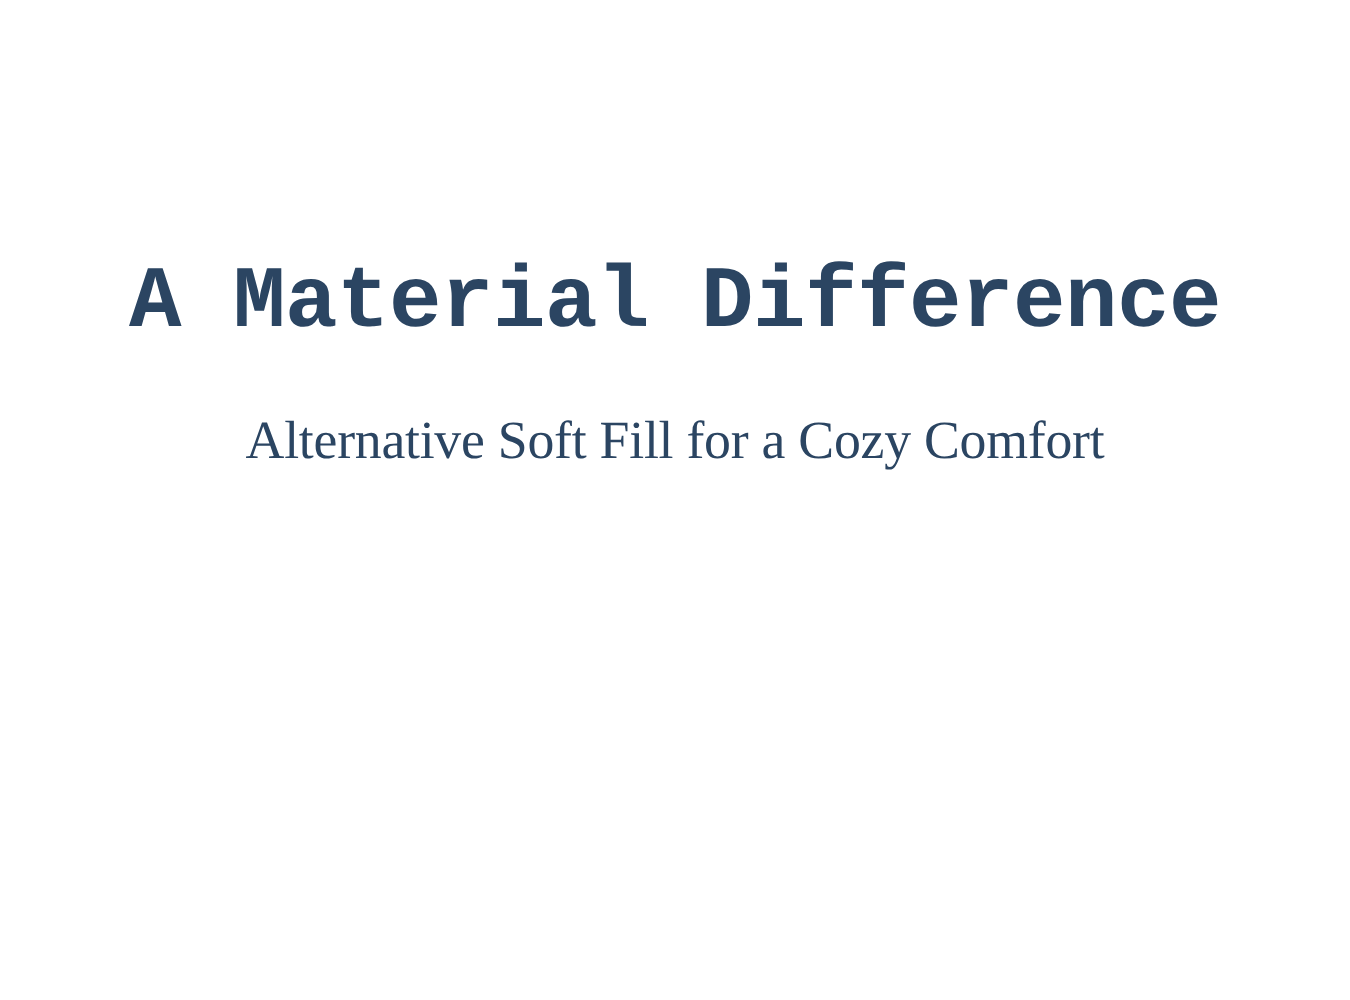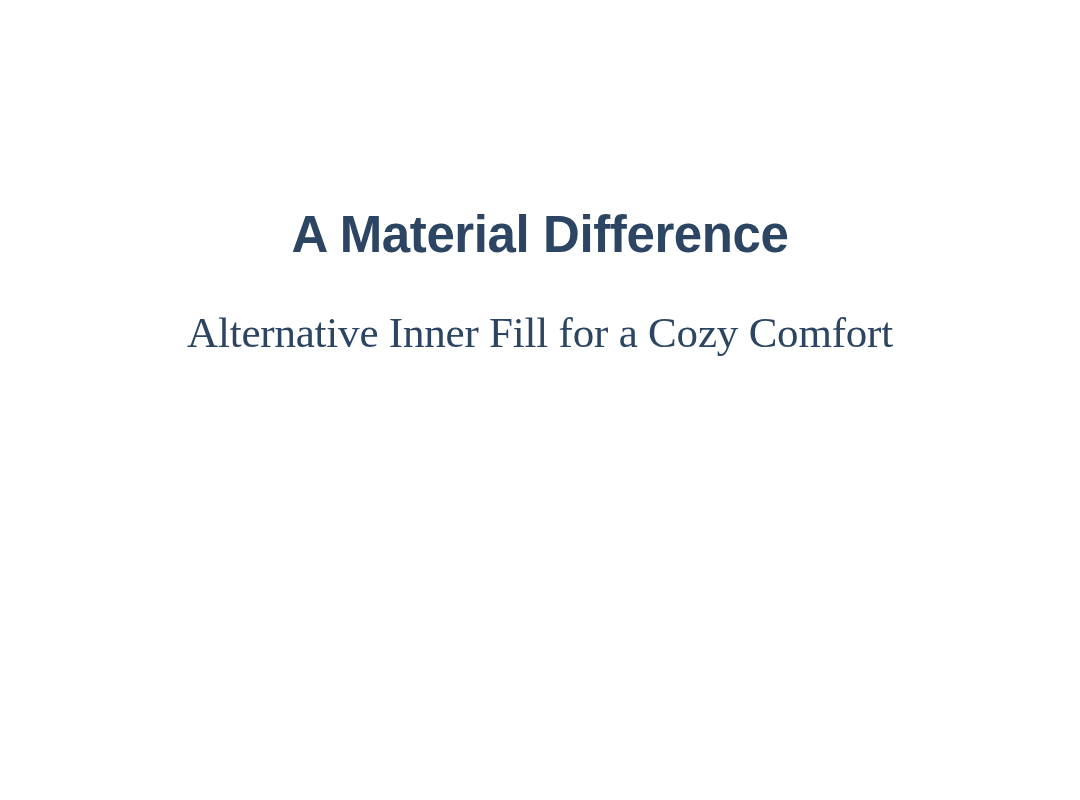"A Material Difference" .slide-title { font-family: Liberation Sans, sans-serif -> Liberation Mono, monospace; font-size: 51px -> 70px }
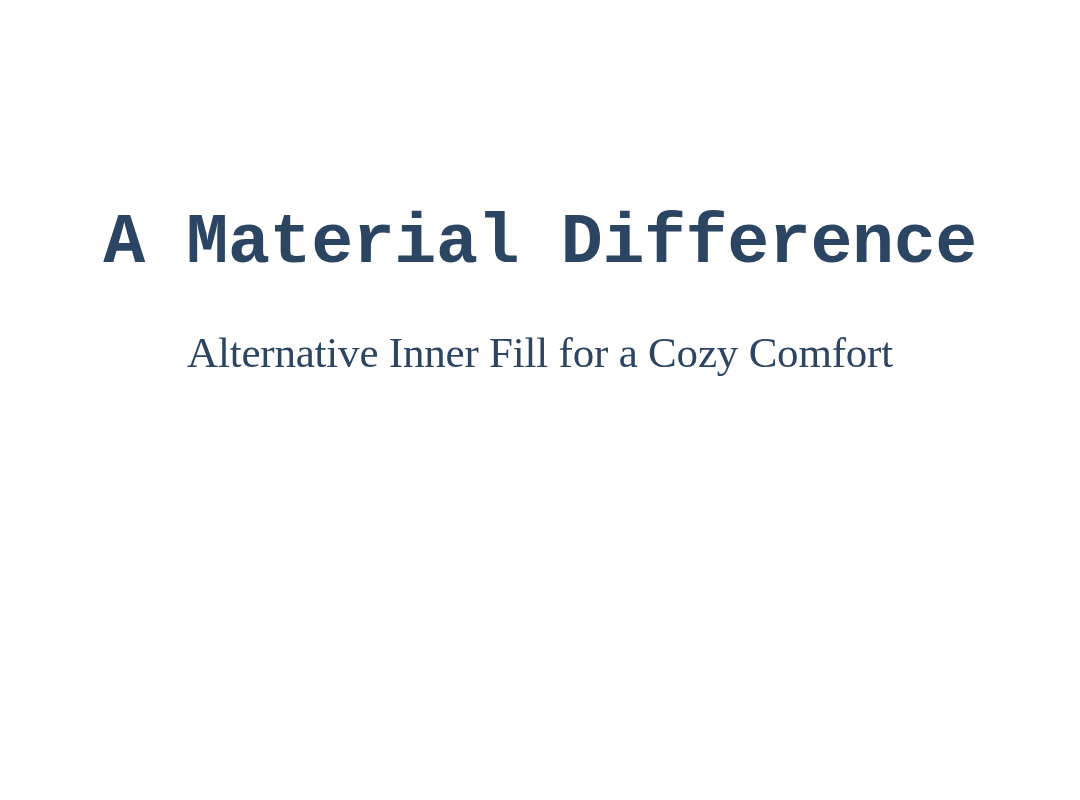"Alternative Inner Fill for a" span.spec-line { text: Inner -> Soft }
